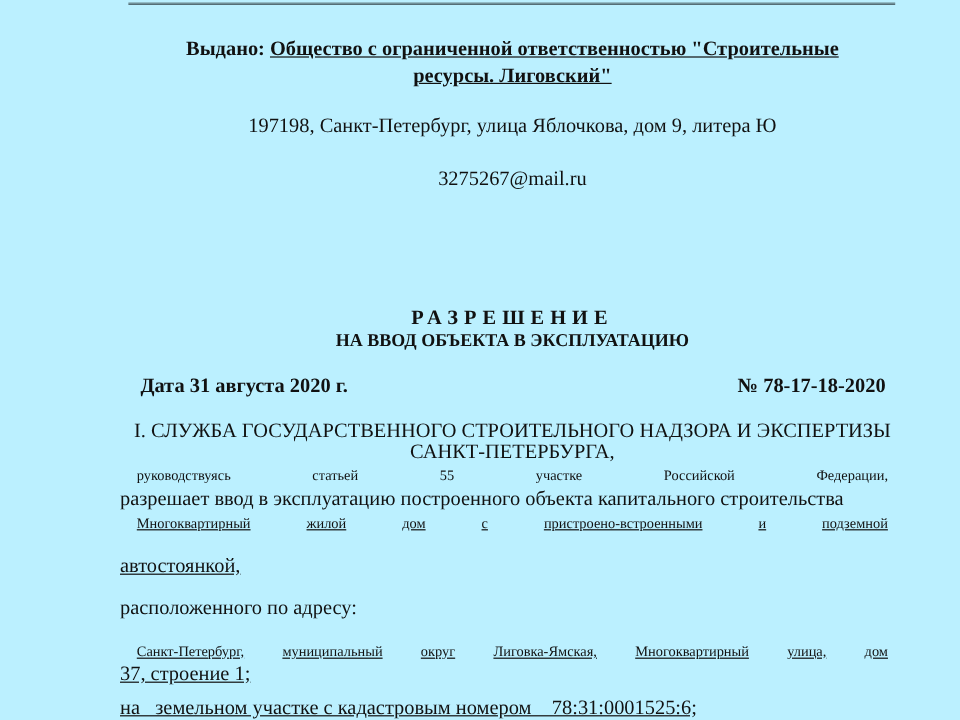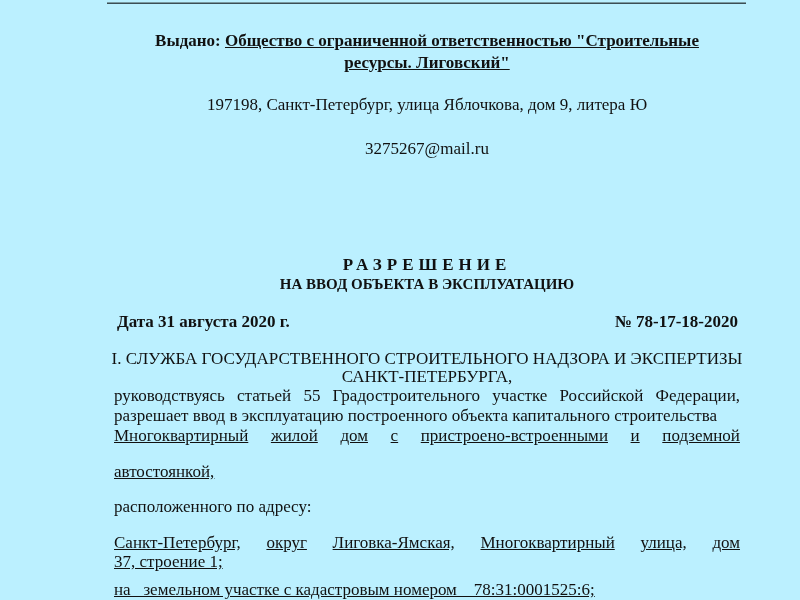"руководствуясь" .justify-line { font-size: 17px -> 12px }
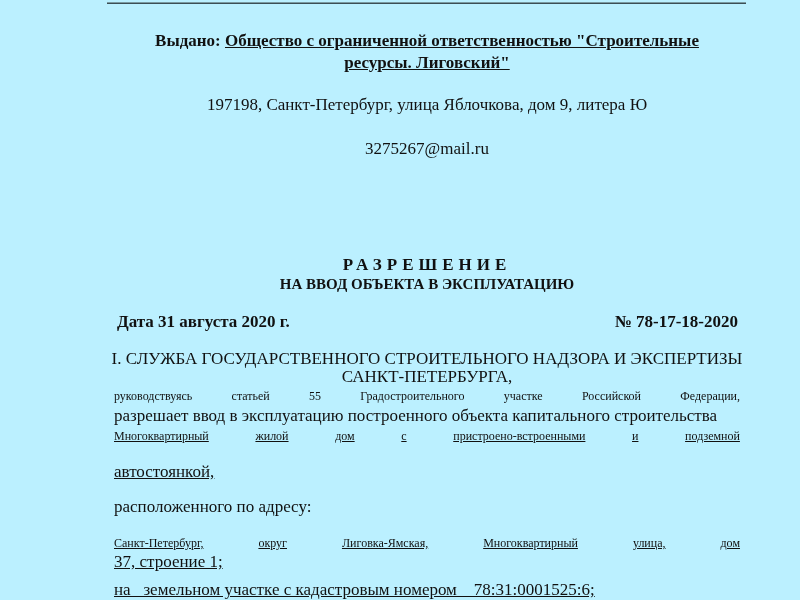"Градостроительного" span { html: <span>Градостроительного</span> -> none }
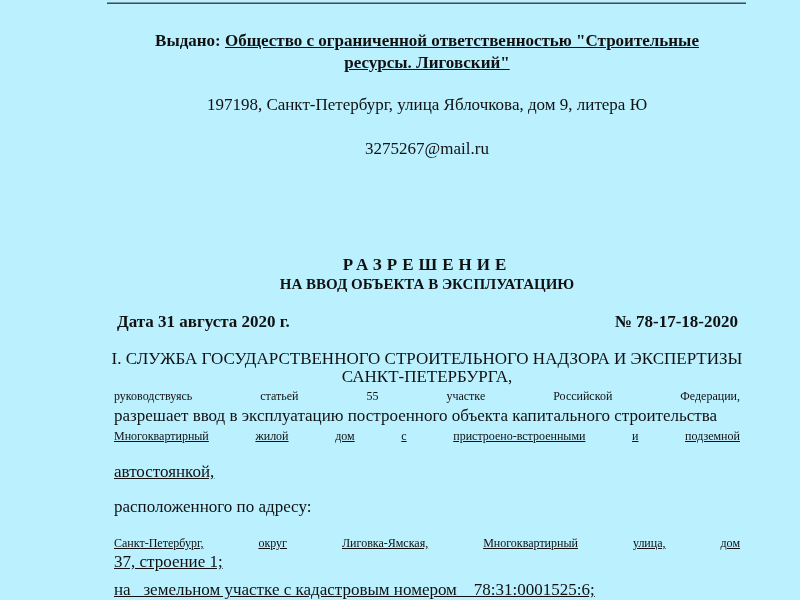"разрешает ввод в эксплуатацию" .plain-line { left: 114px -> 100px }
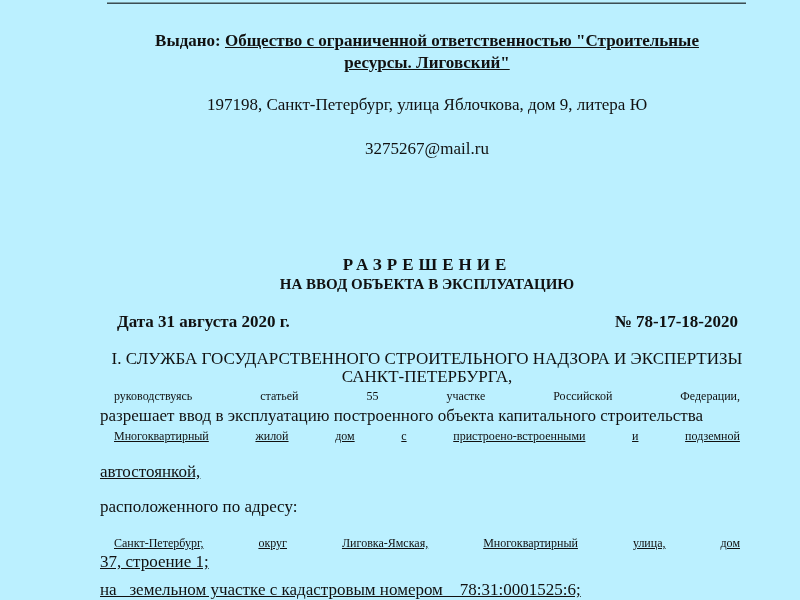"муниципальный" span { html: none -> <span>муниципальный</span> }
